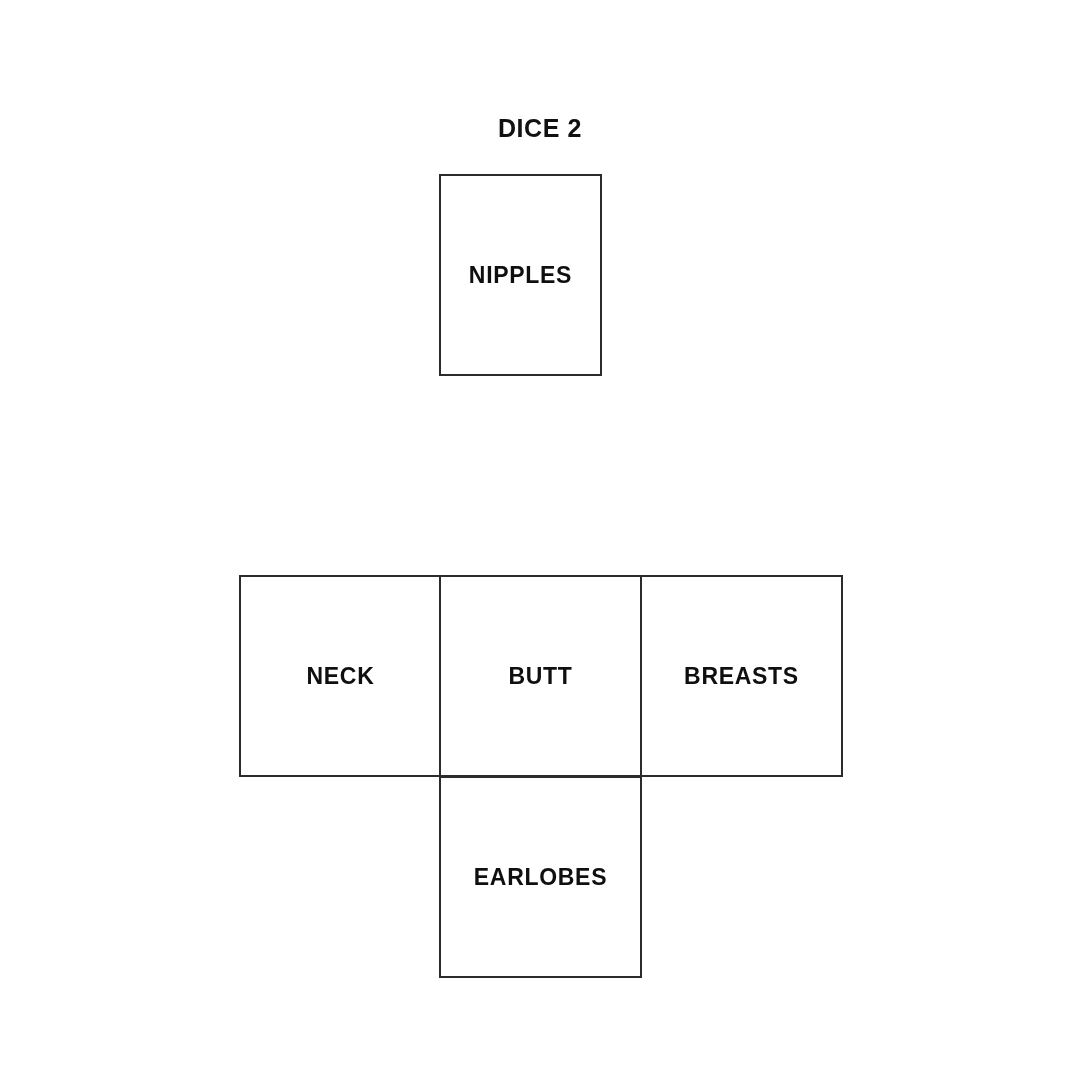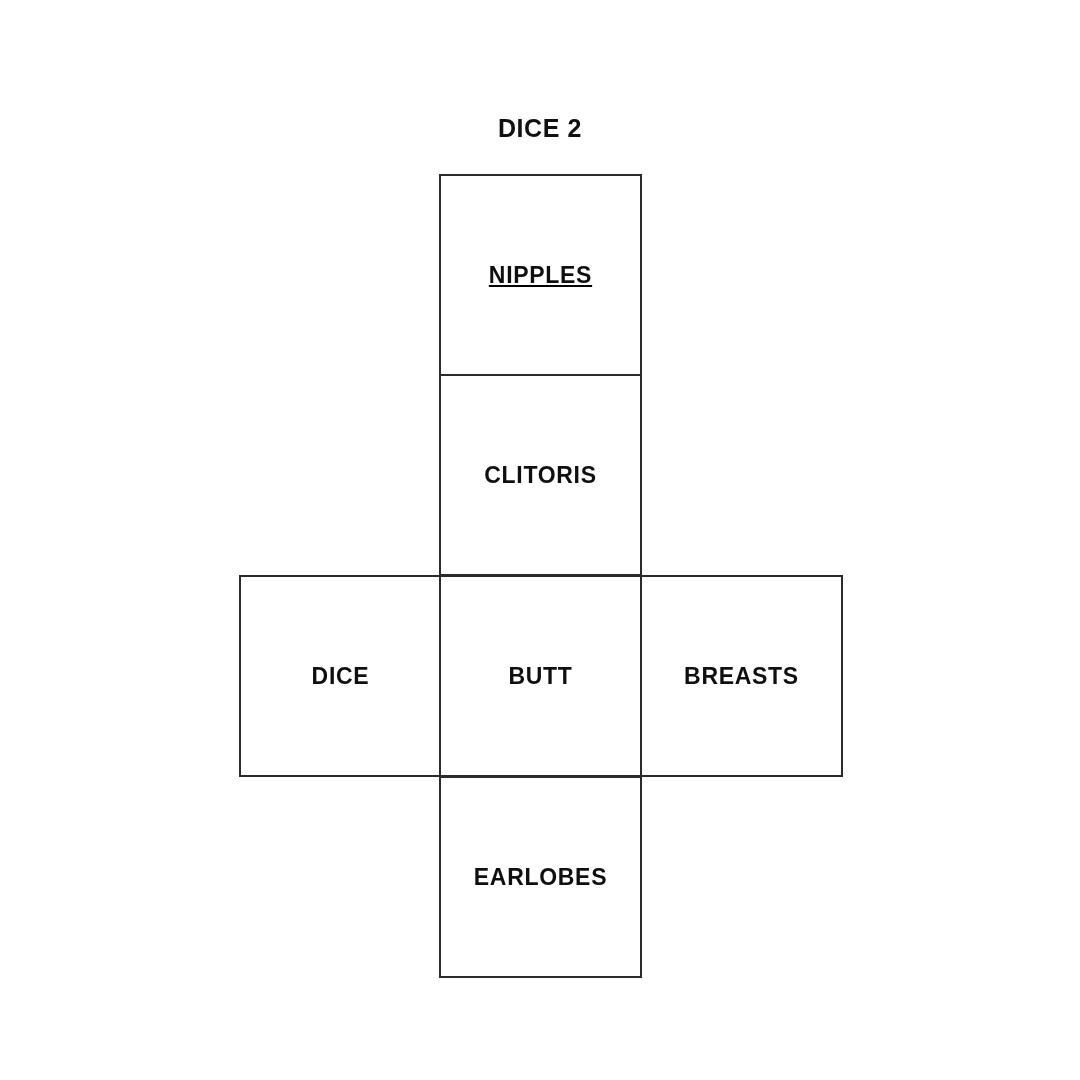"NIPPLES" .face-nipples { text-decoration: underline -> none; width: 203px -> 163px }
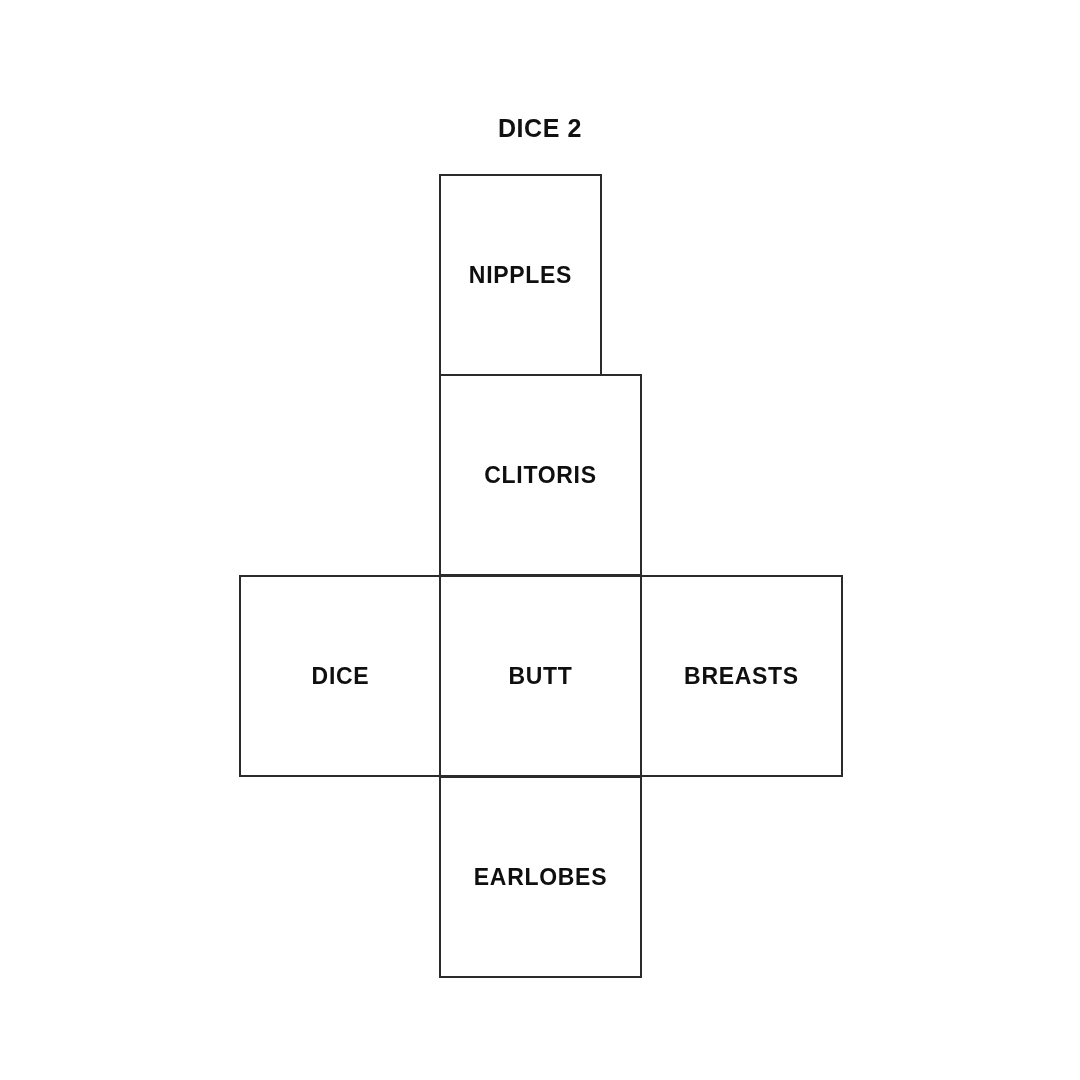"CLITORIS" div.face { html: <div> <span>CLITORIS</span> </div> -> none }
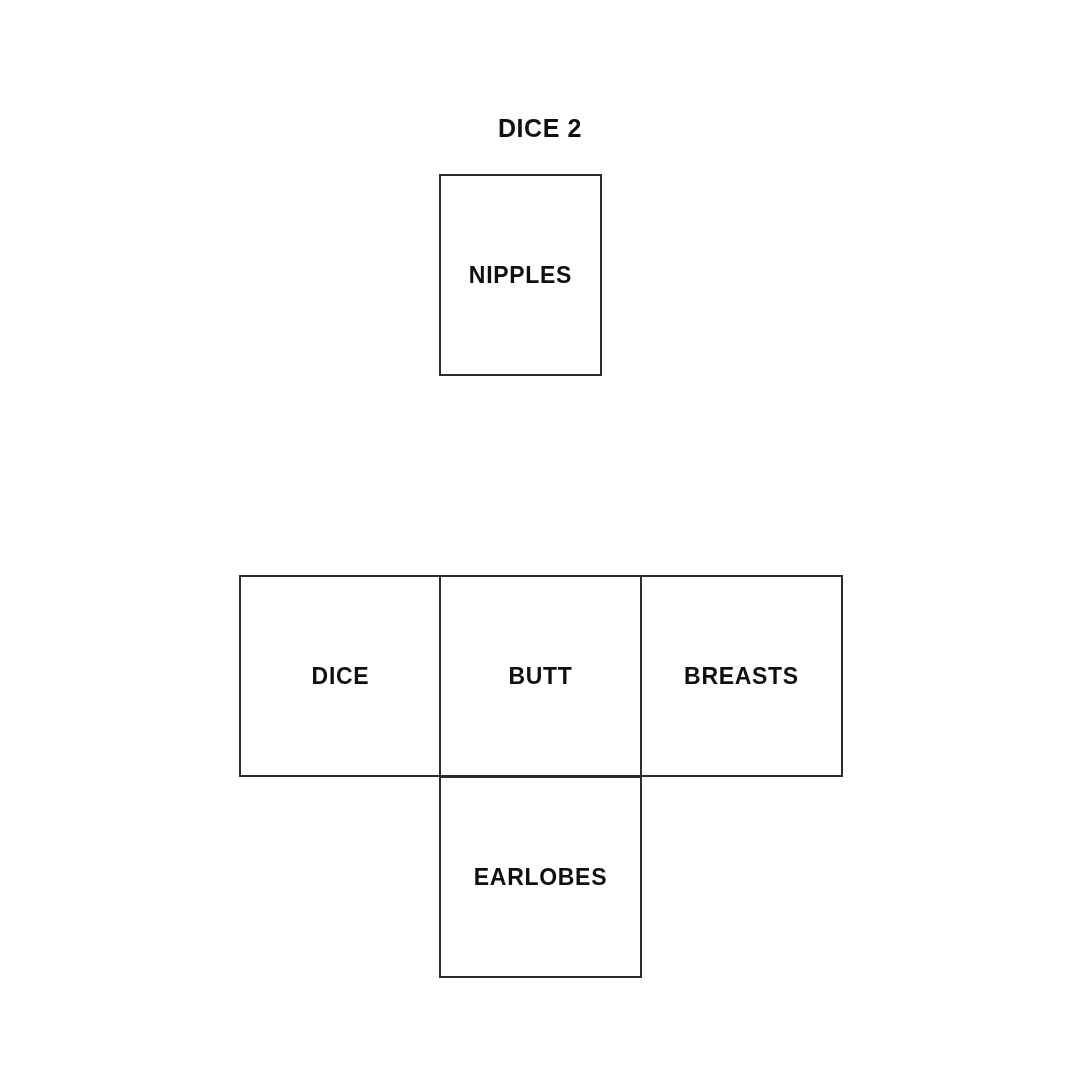"DICE" span.face-label { text: DICE -> NECK }
